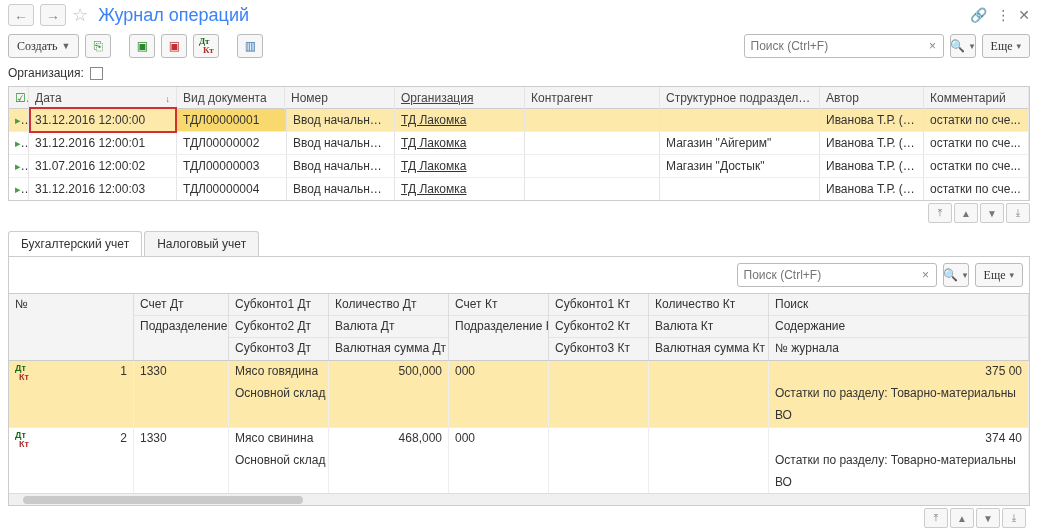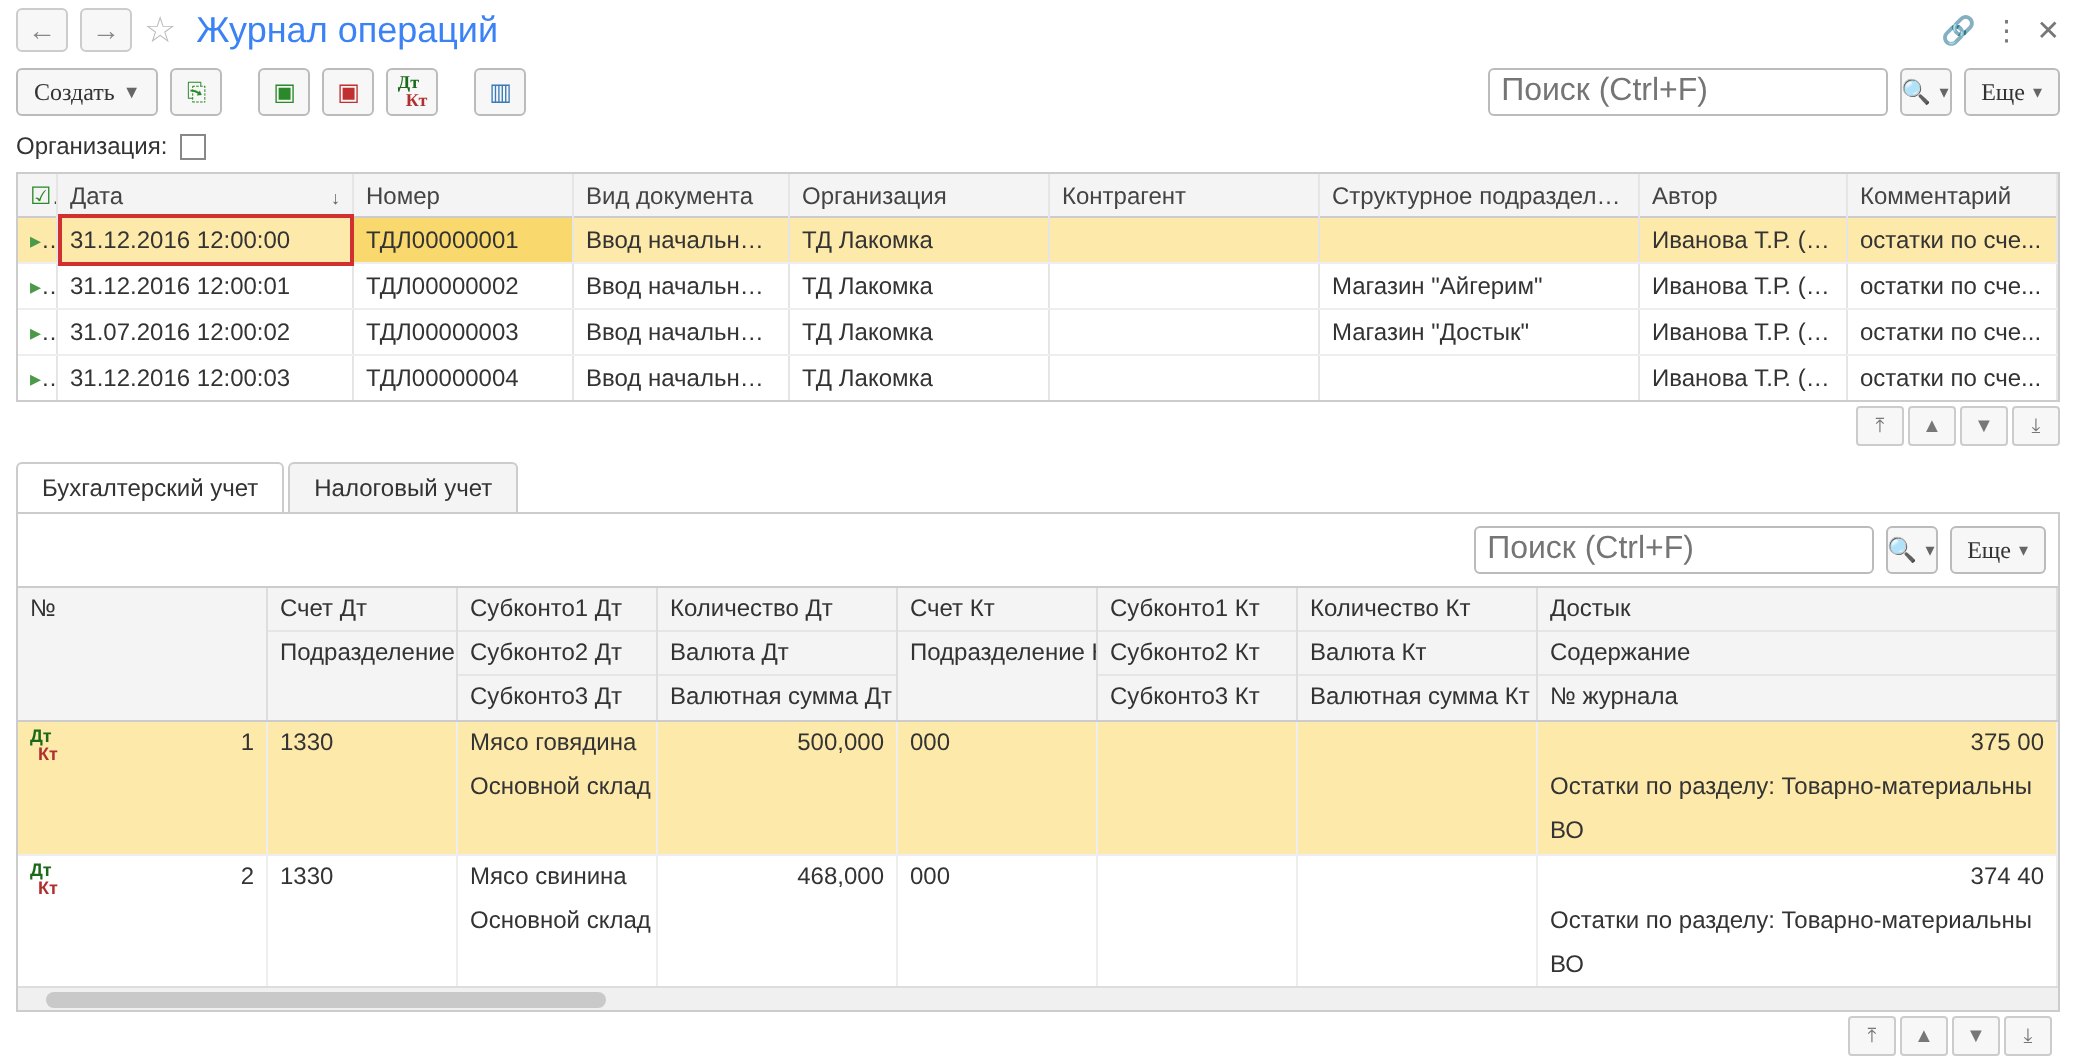"Поиск (Ctrl+F)" .search-box input { font-size: 16px -> 12px }
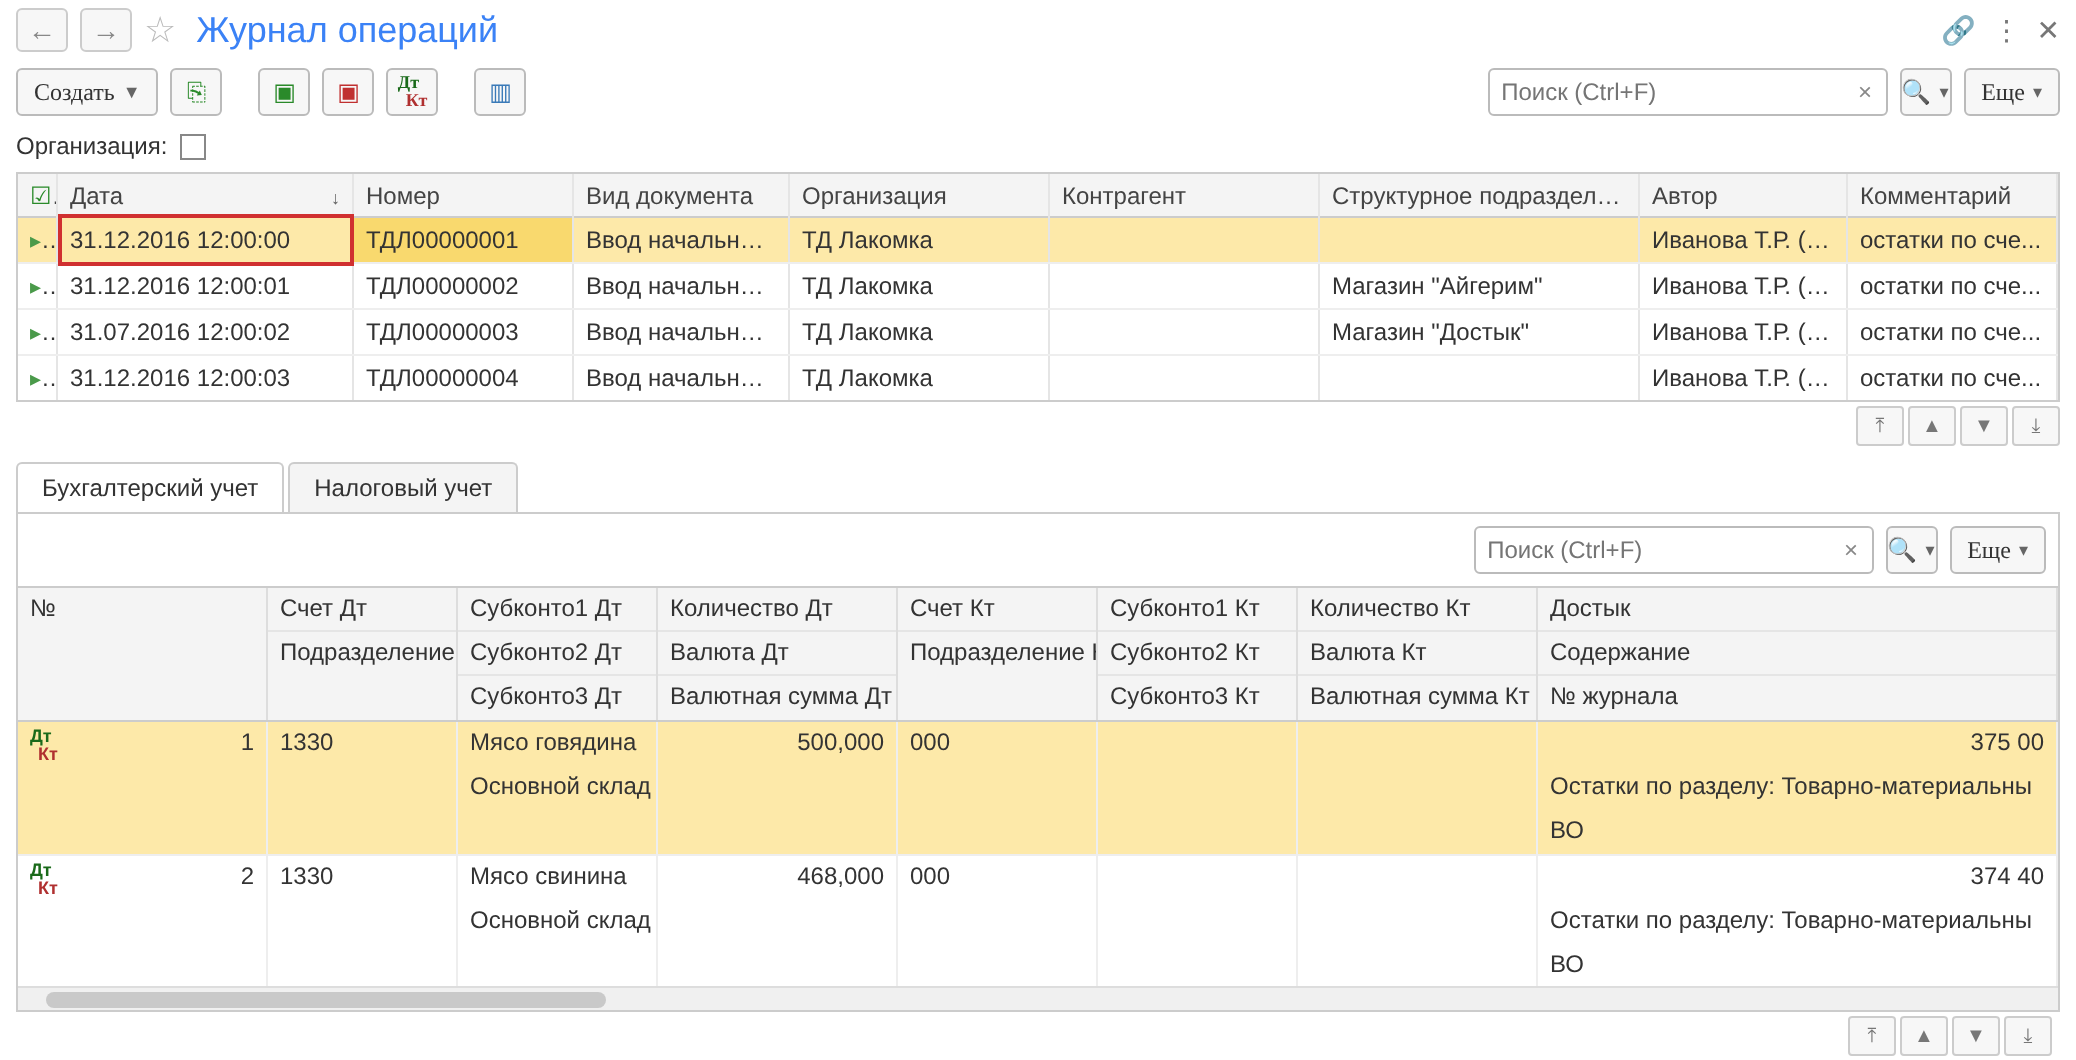"Номер" div.grid-hcell { order: before "Вид документа" -> after "Вид документа" }
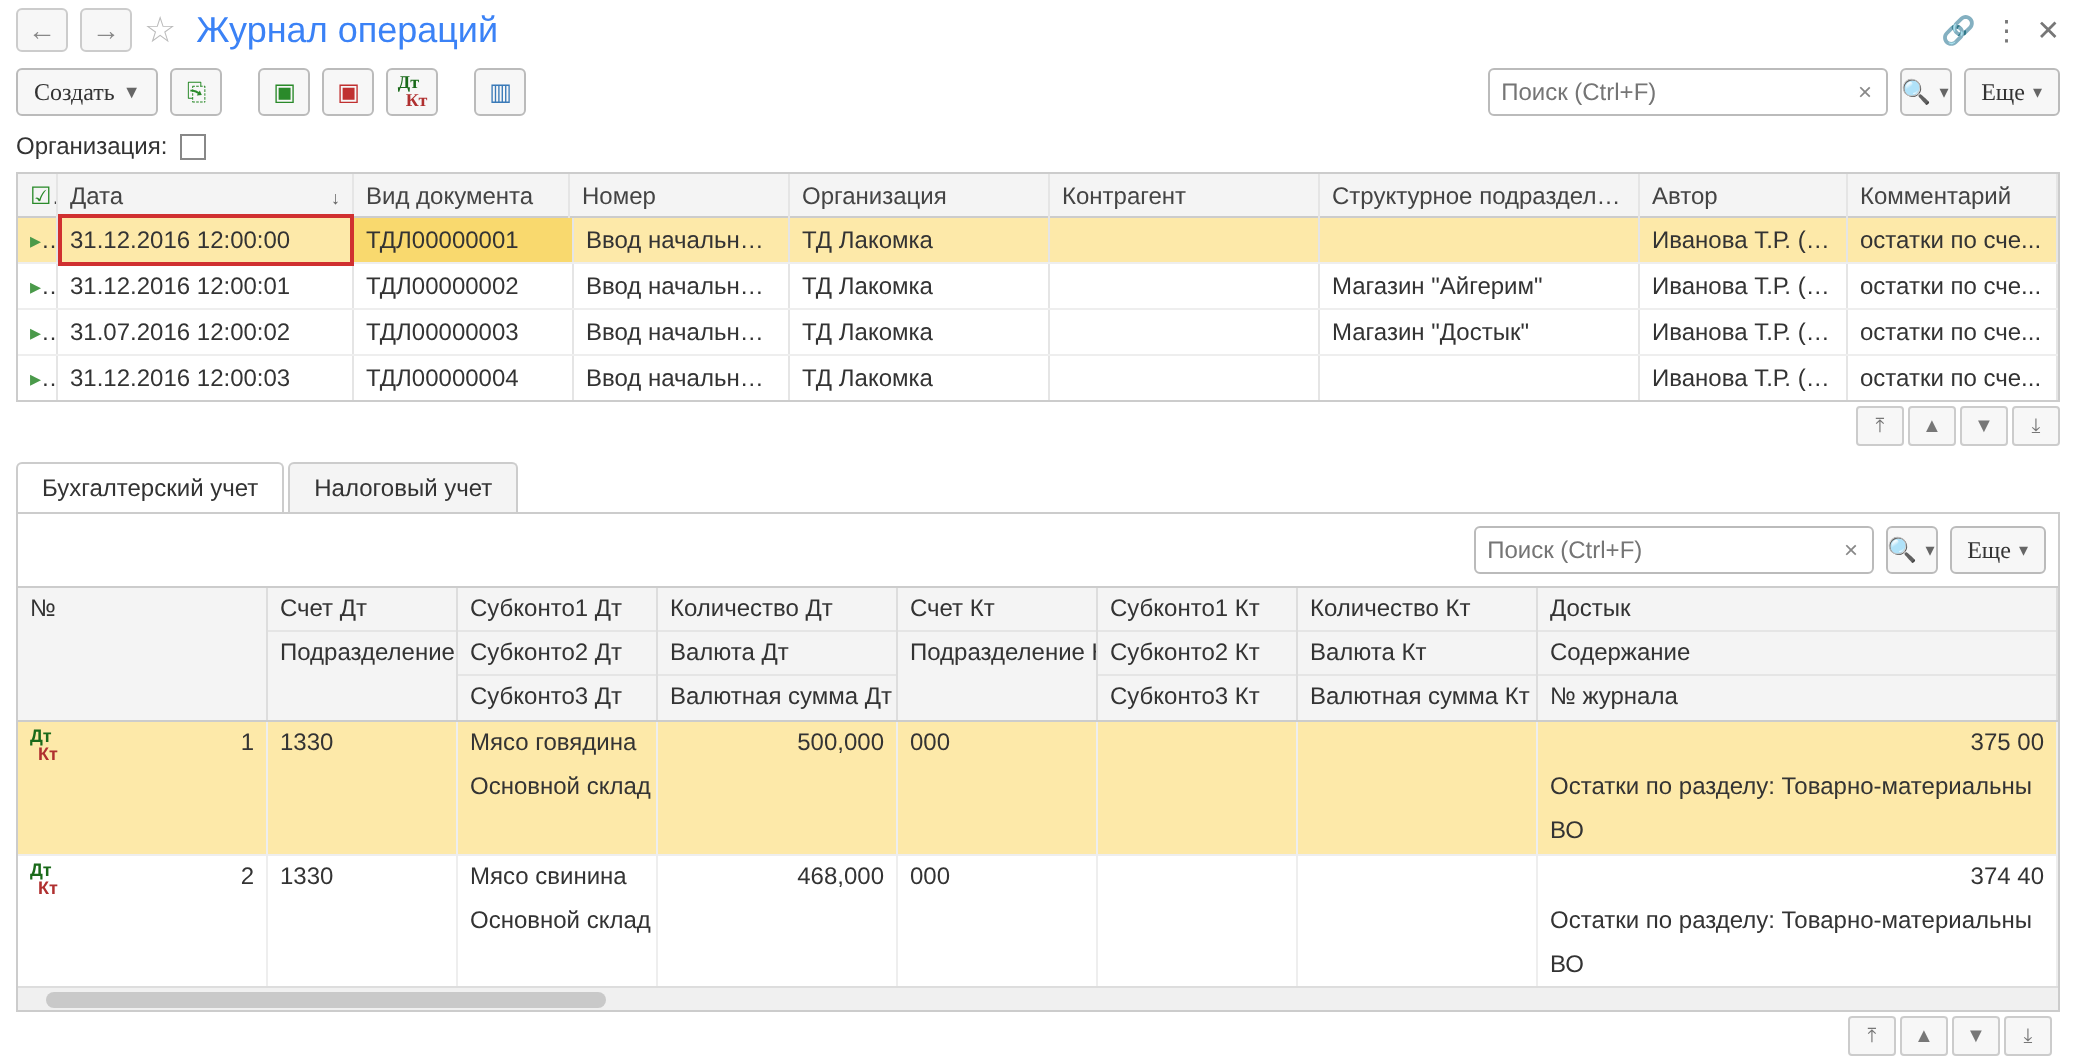"Организация" .col-org { text-decoration: none -> underline }
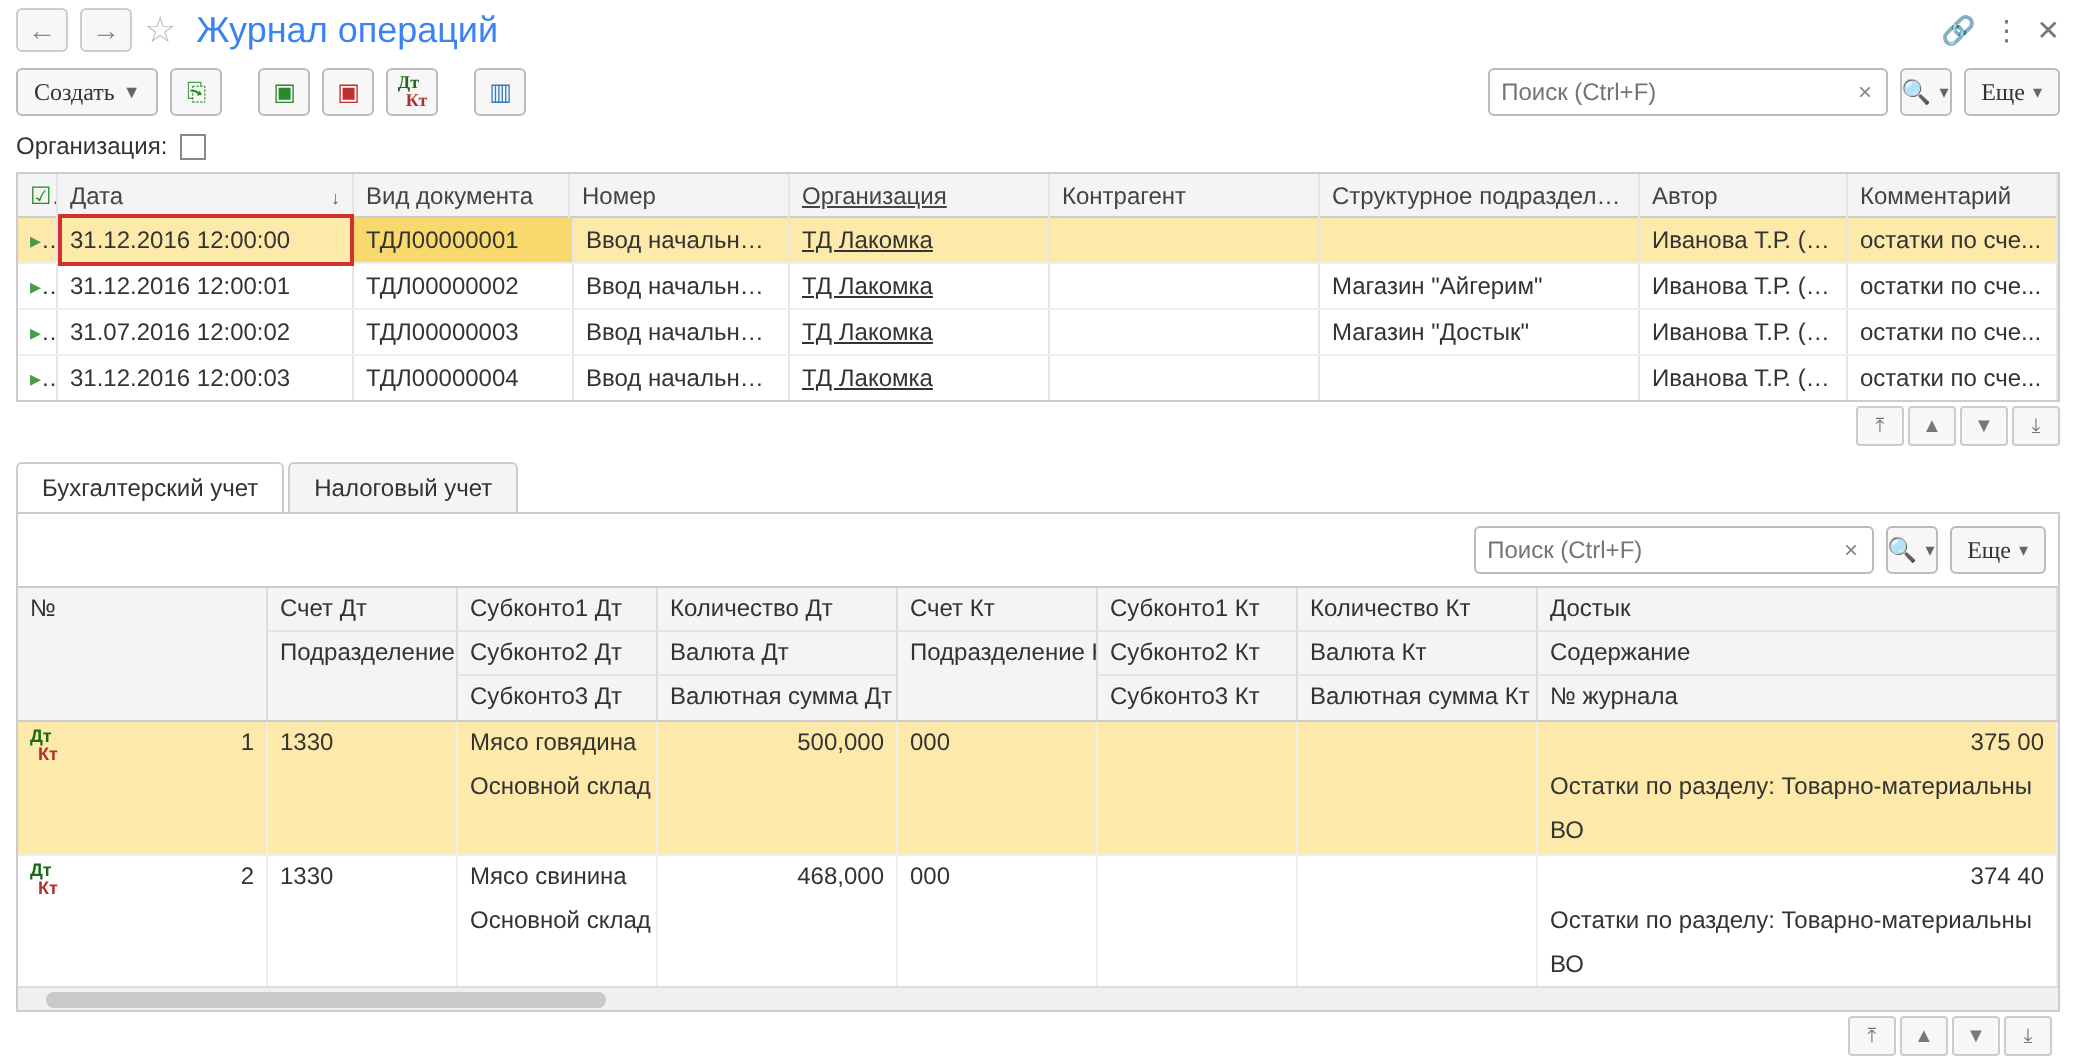"Достык" div { text: Достык -> Поиск }
